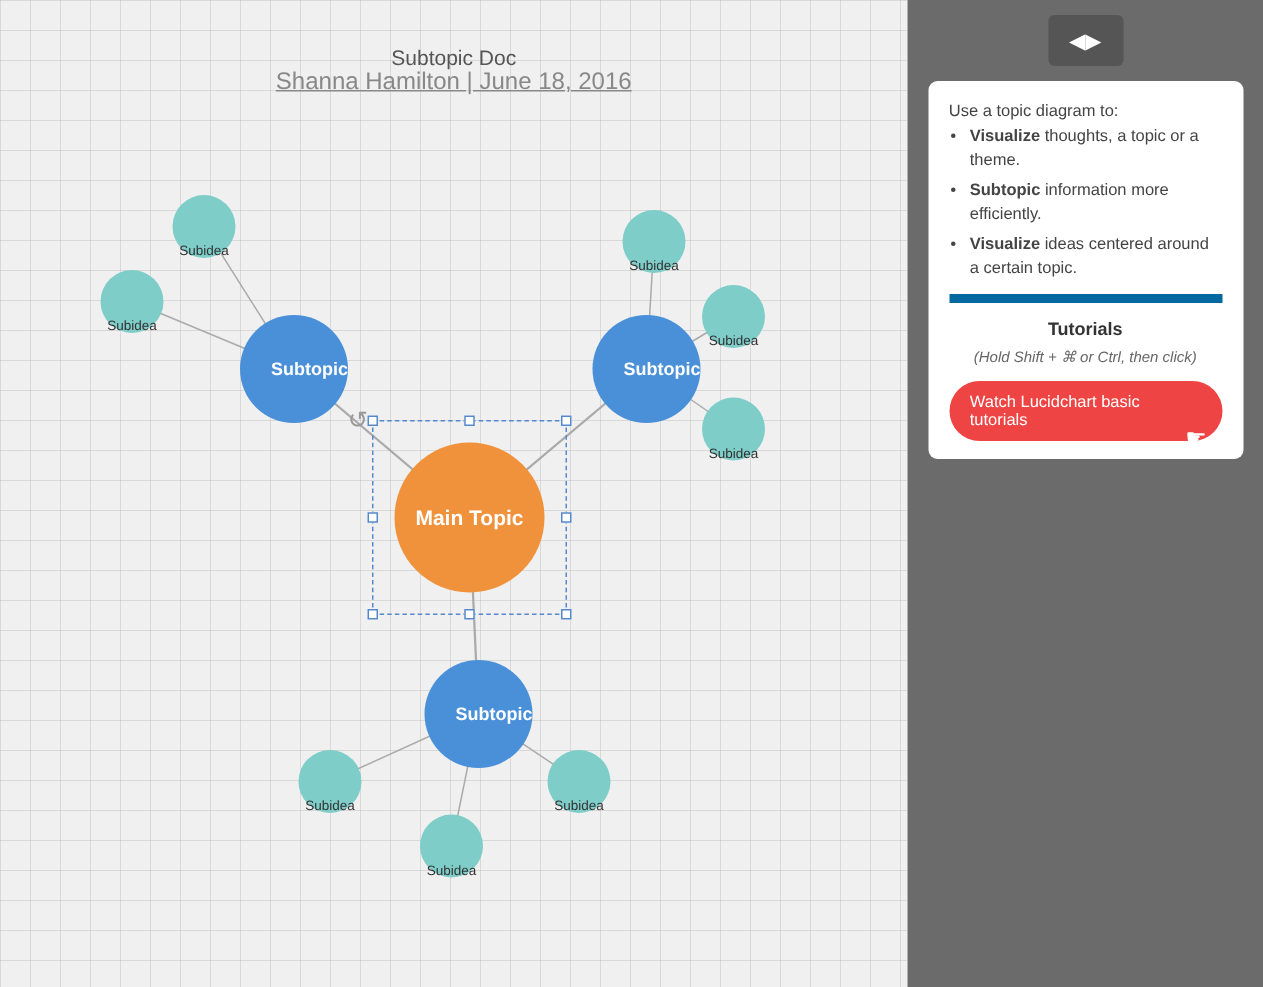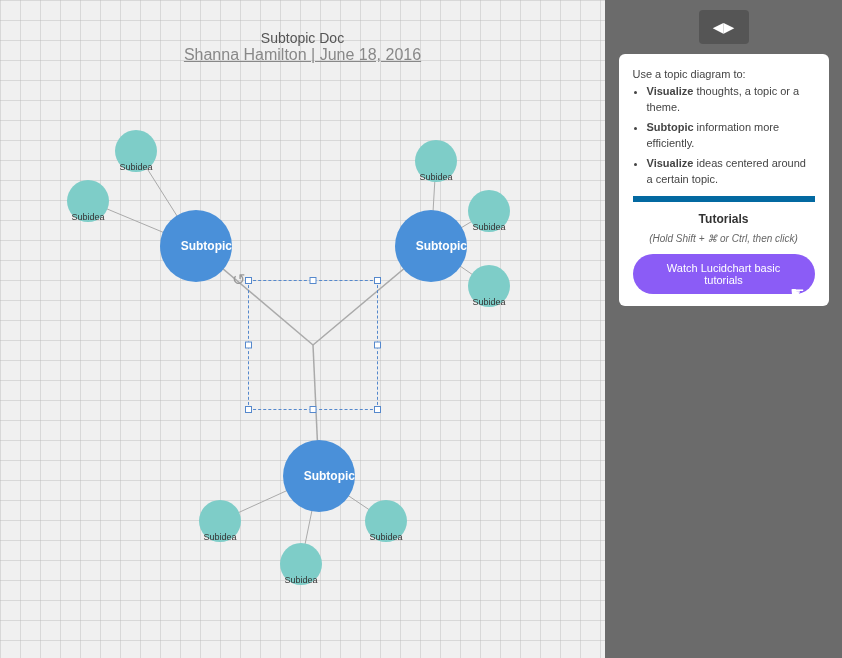"Watch Lucidchart basic tutorials" .watch-btn { background: #8b5cf6 -> #ef4444; text-align: center -> left }
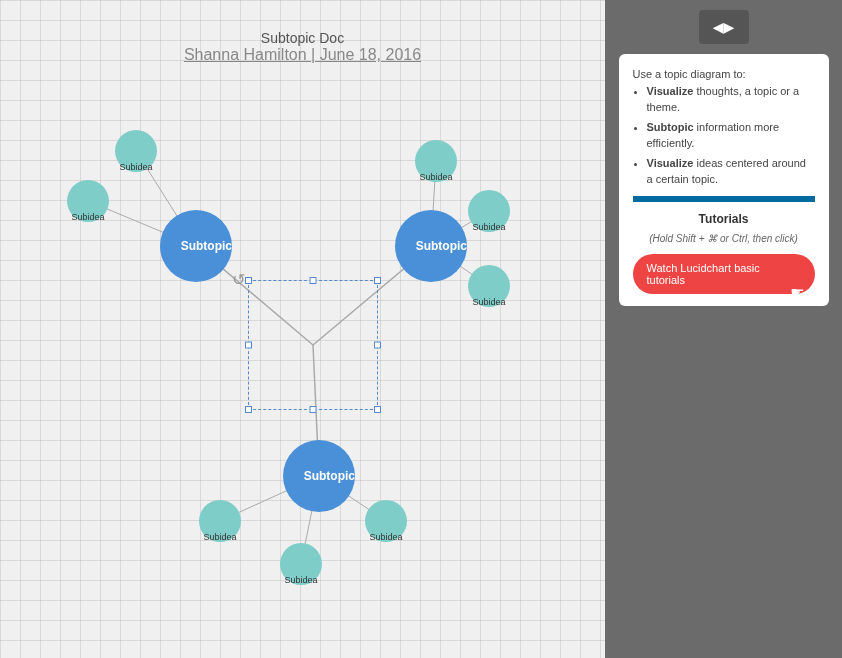"Main Topic" div.node-main { html: none -> <div> <span>Main Topic</span> </div> }
